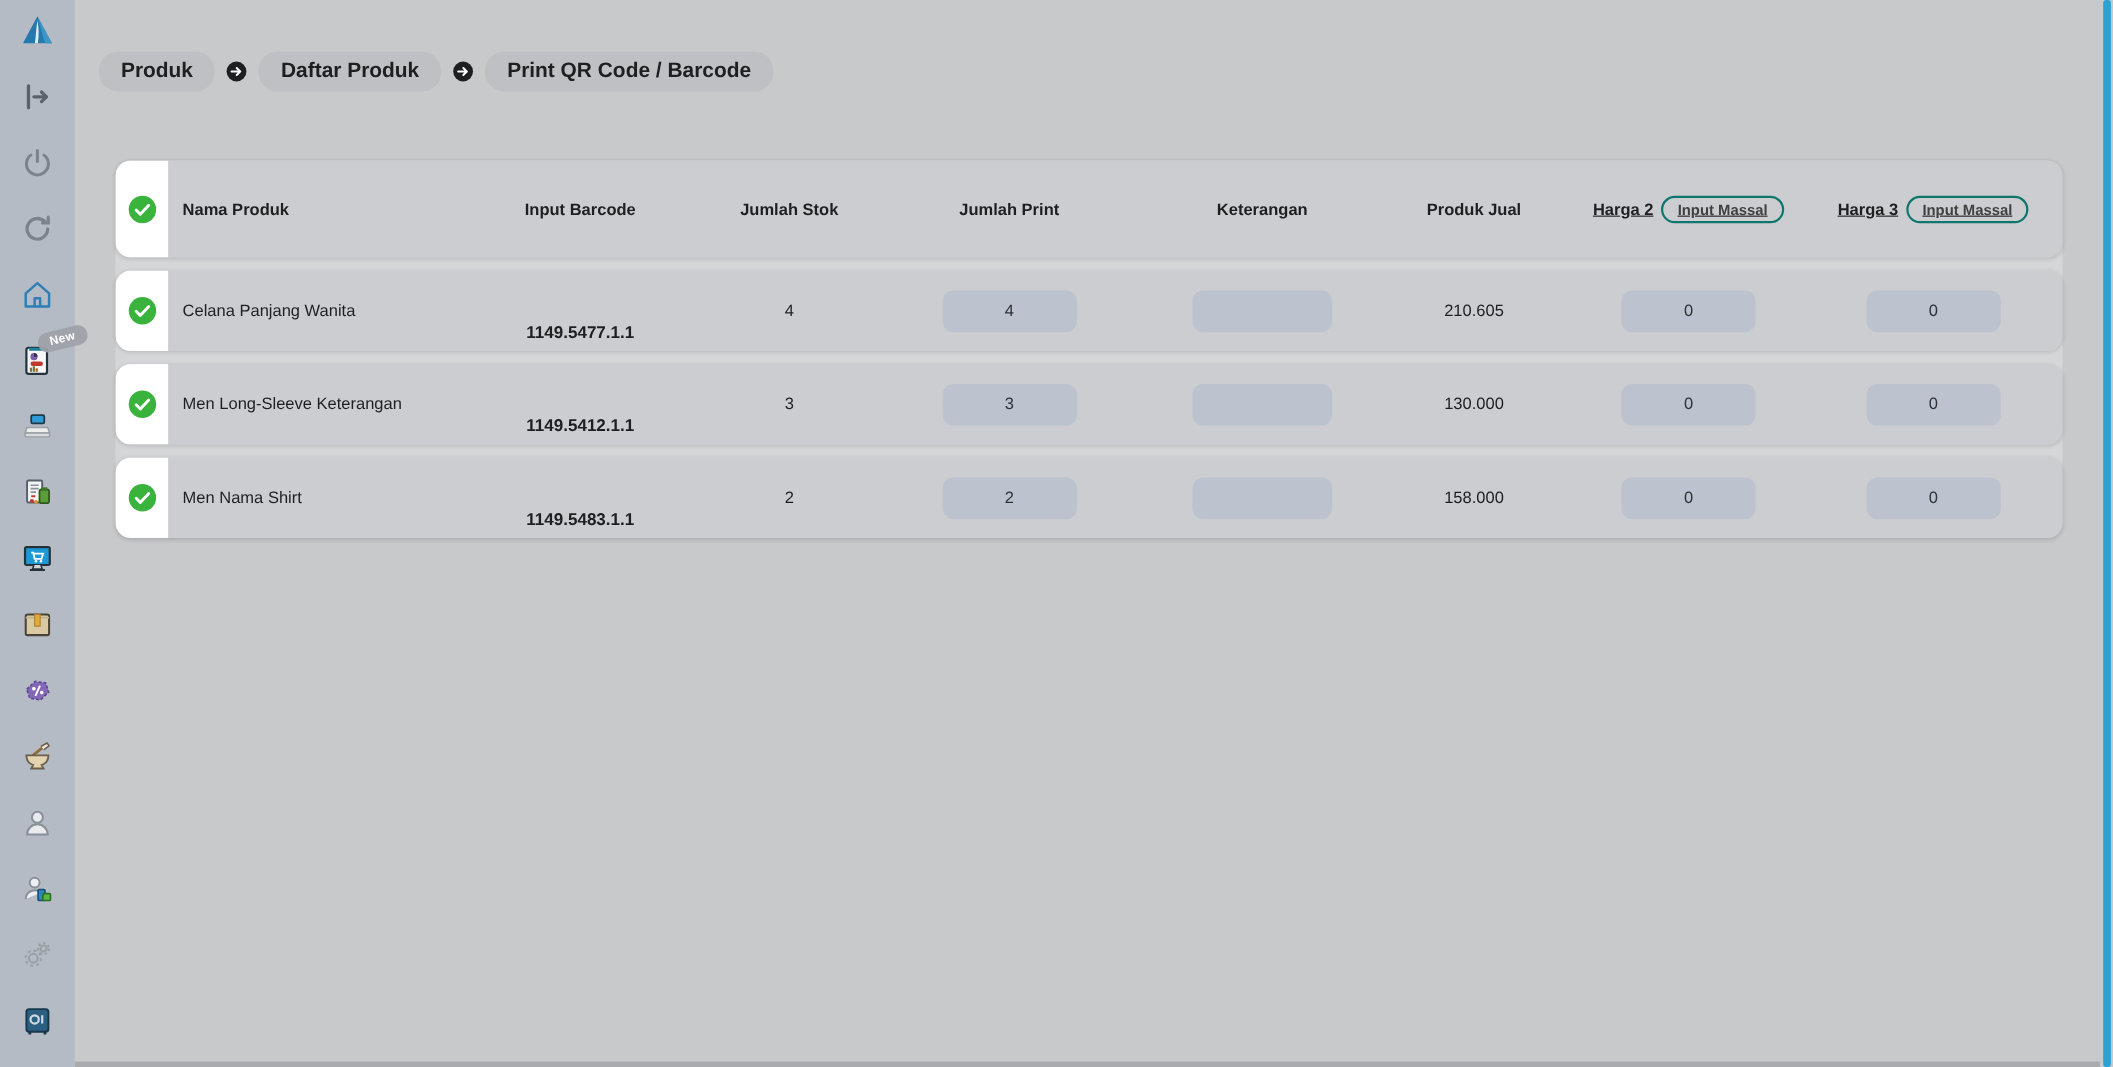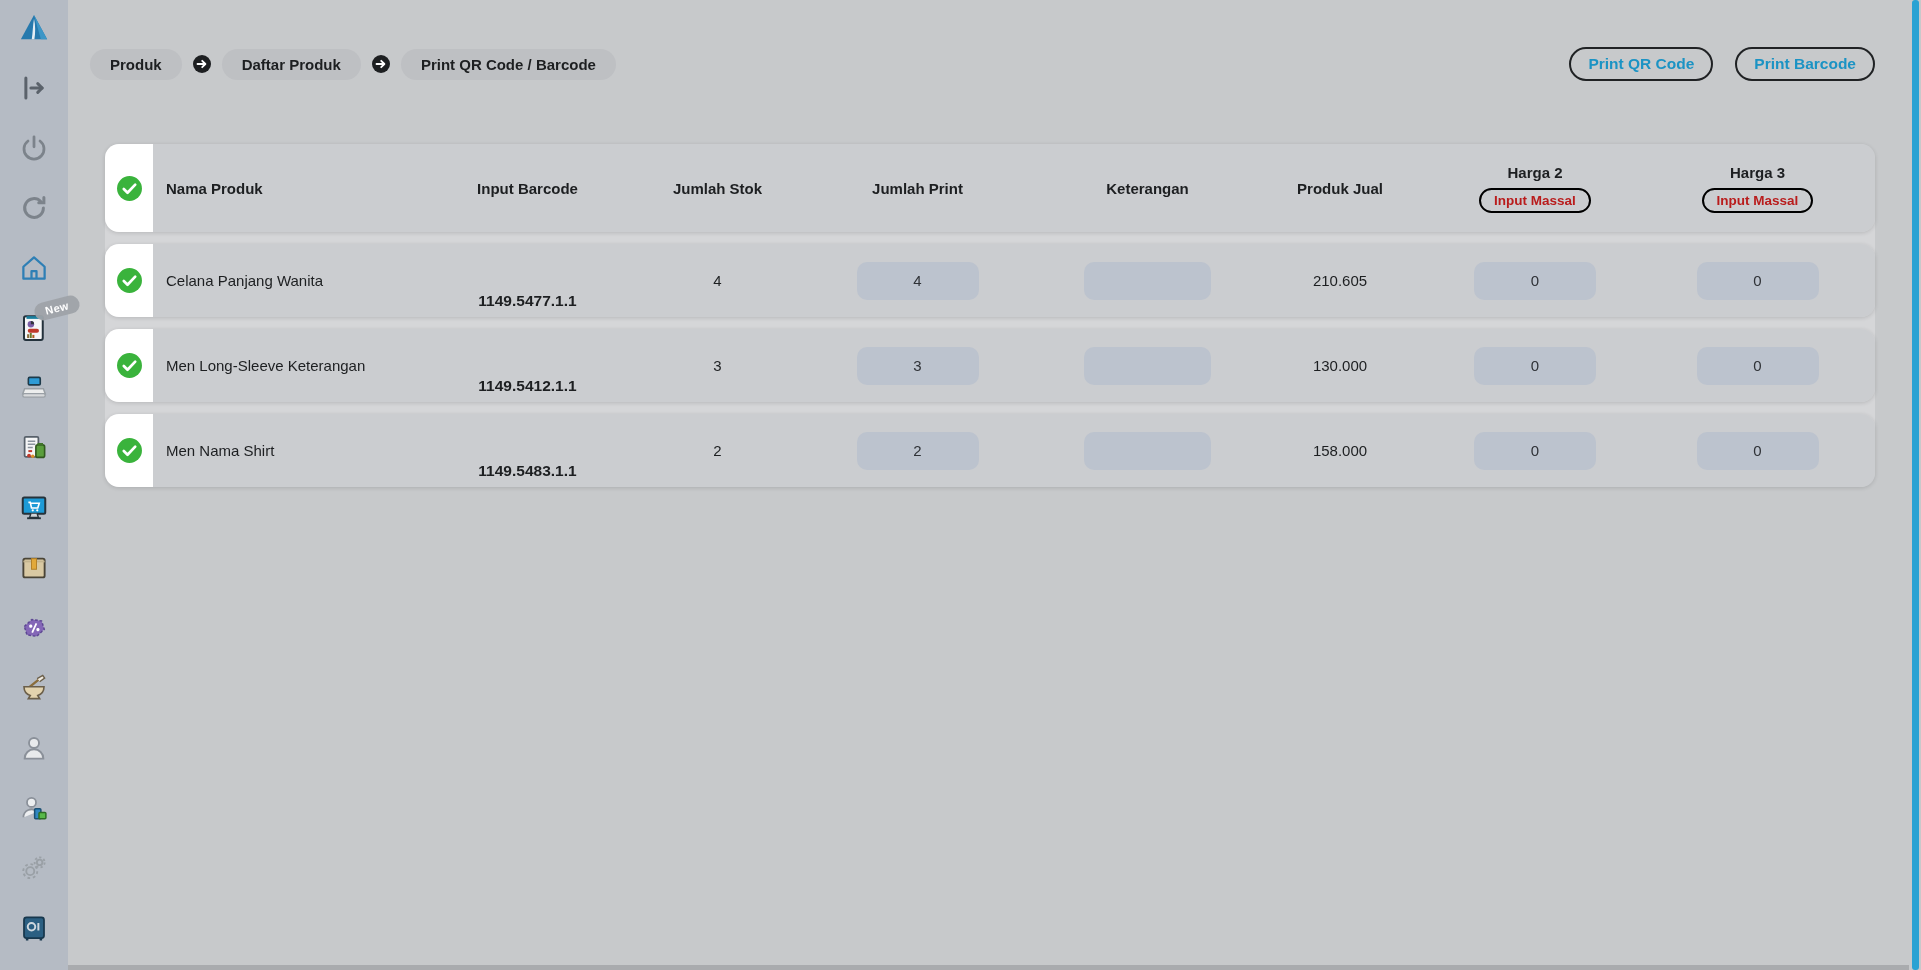"Produk" .crumb { font-size: 15px -> 19px }
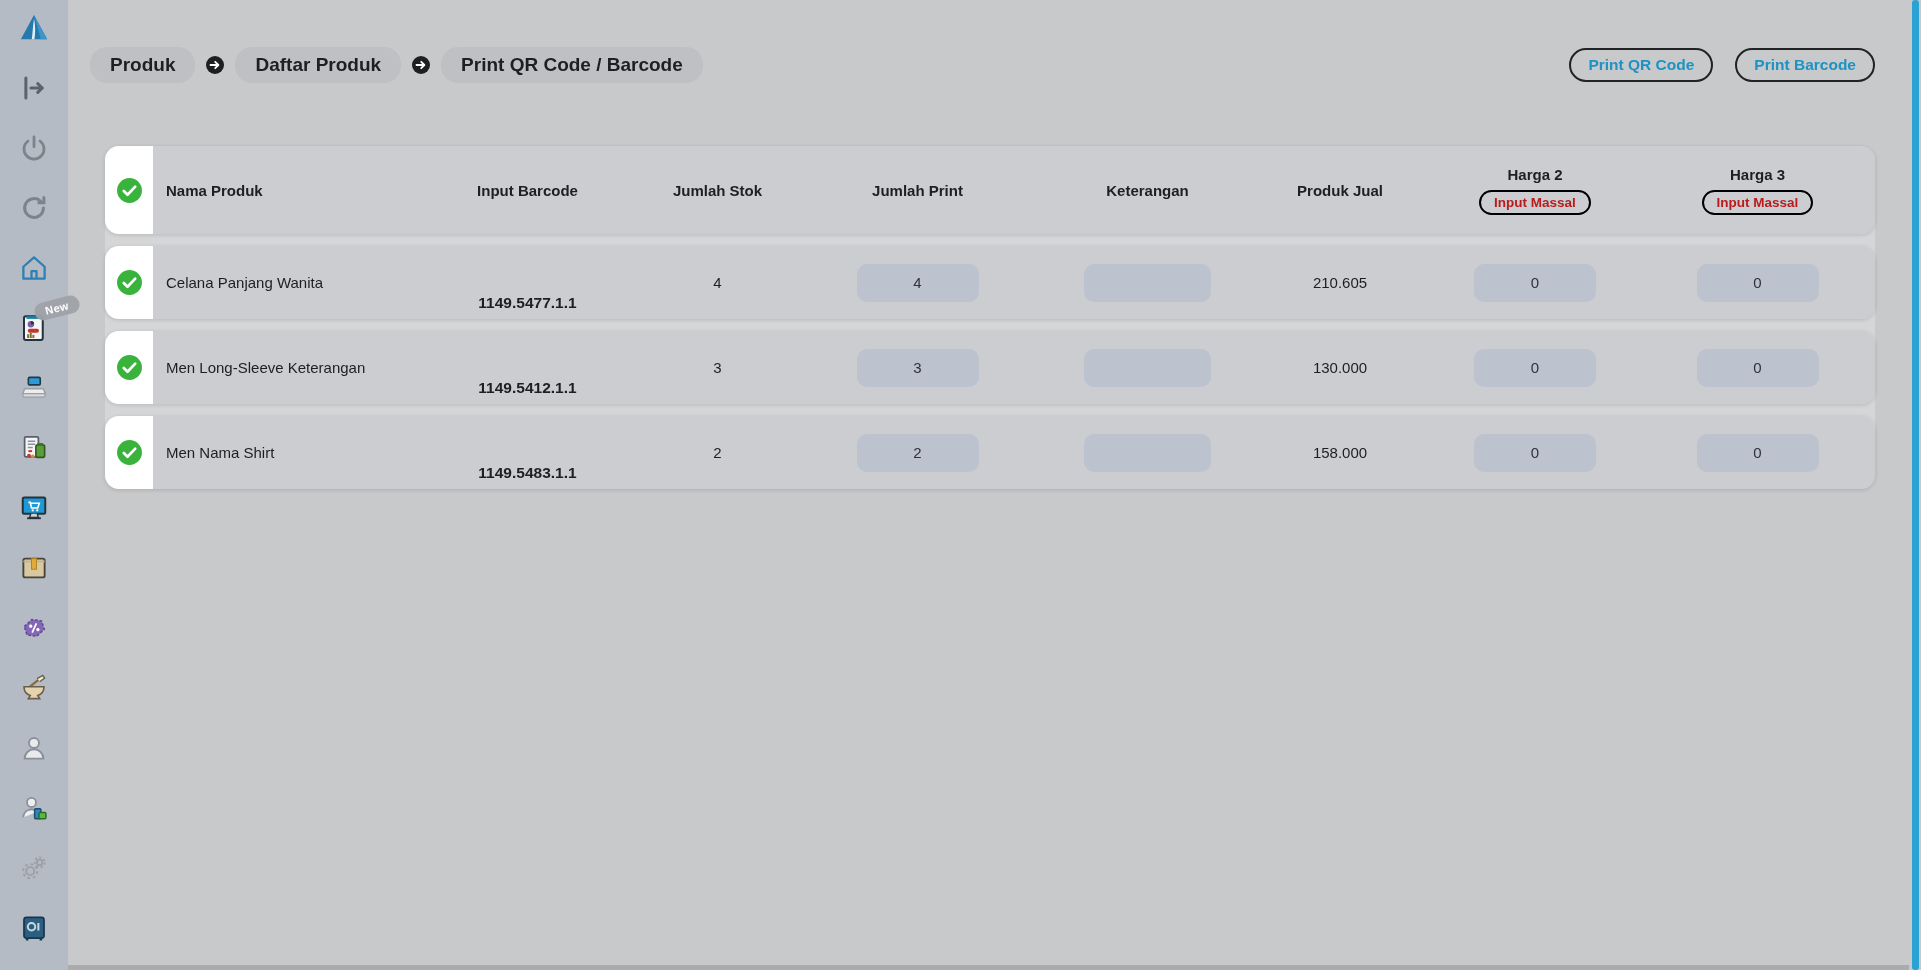"Print QR Code" div.actions { html: <div> <button>Print QR Code</button> <button>Print Barcode</button> </div> -> none }
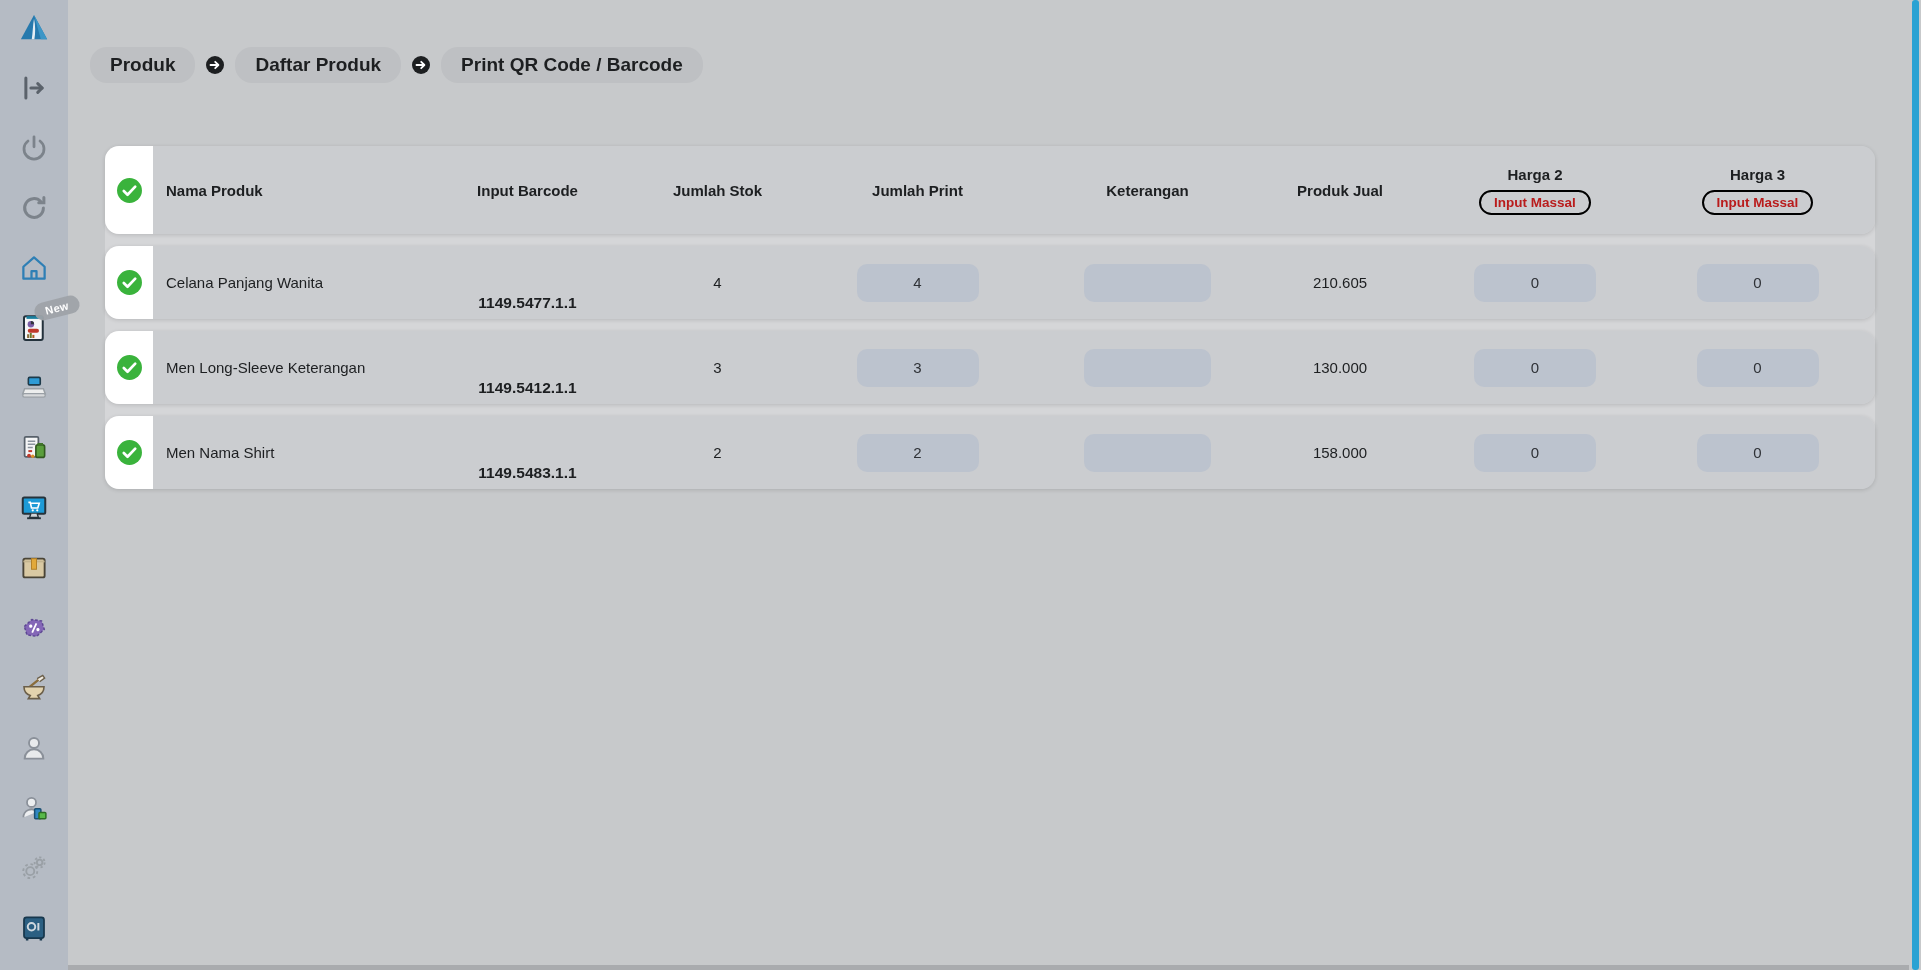"Harga 2" .stack { flex-direction: column -> none; text-decoration: none -> underline }
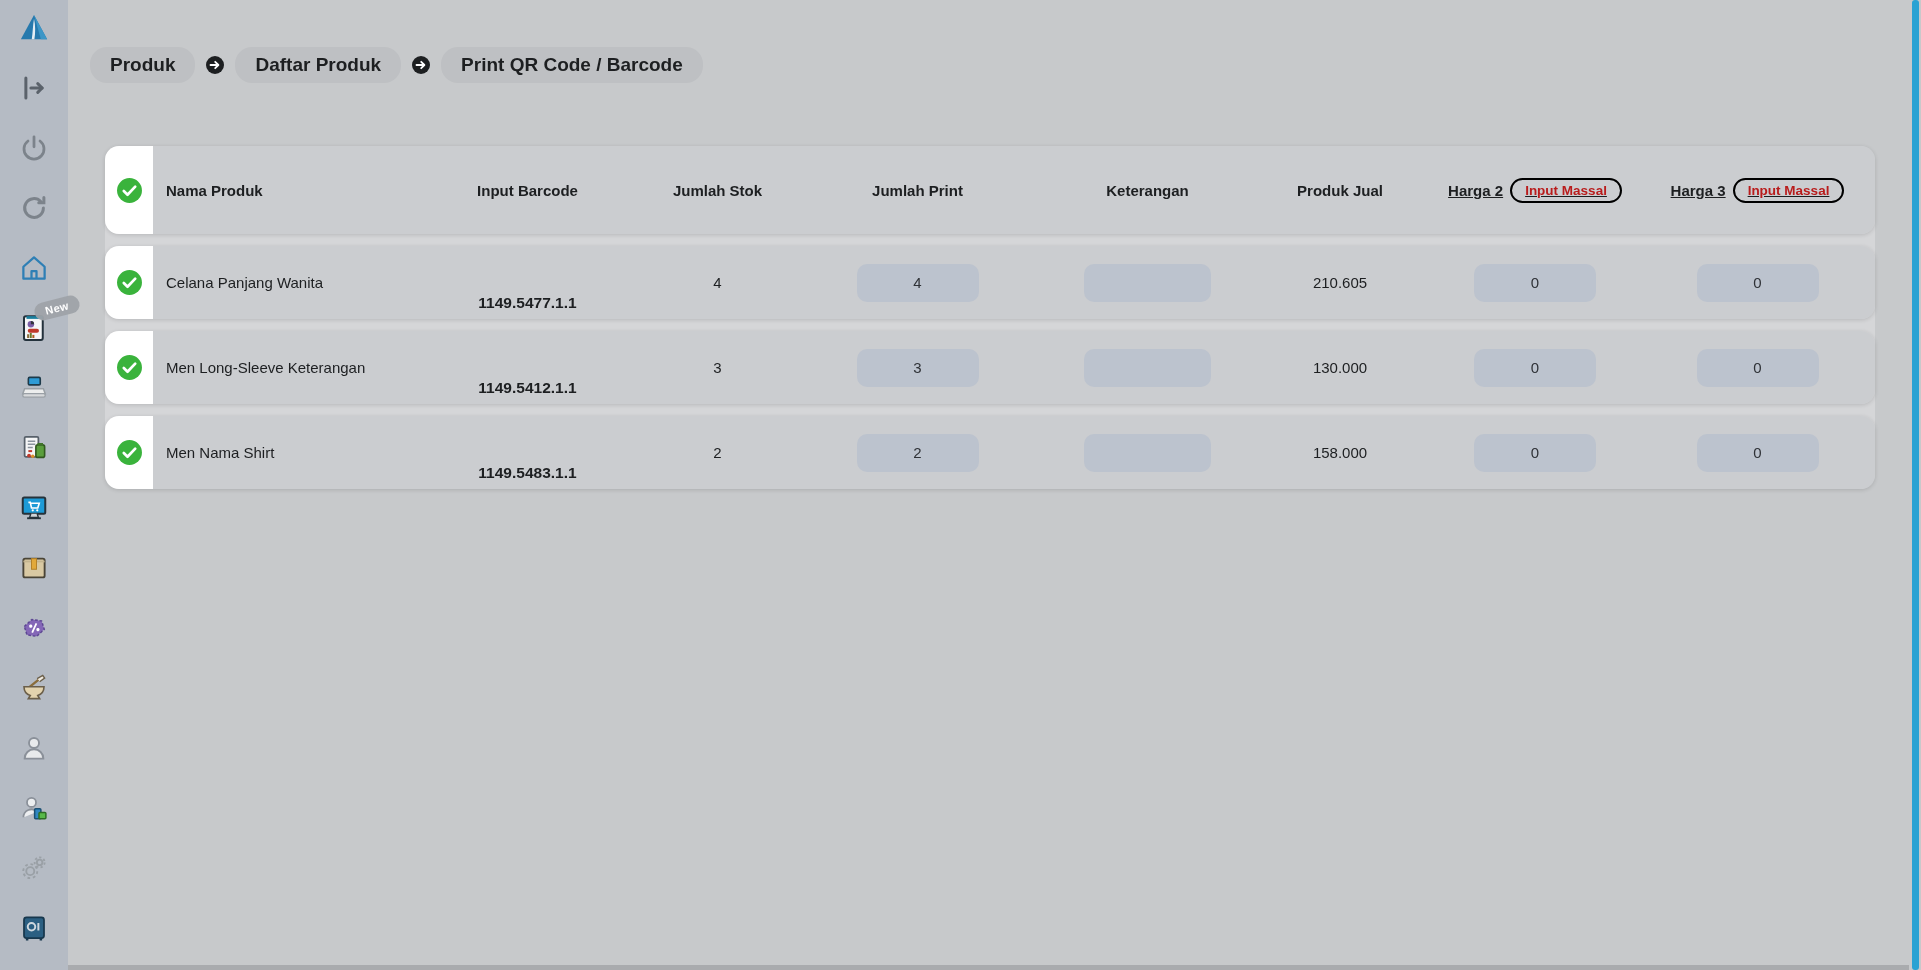"Input Massal" .massal { border: 2px solid #000000 -> 2px solid #0f766e; color: #b91c1c -> #404040 }
